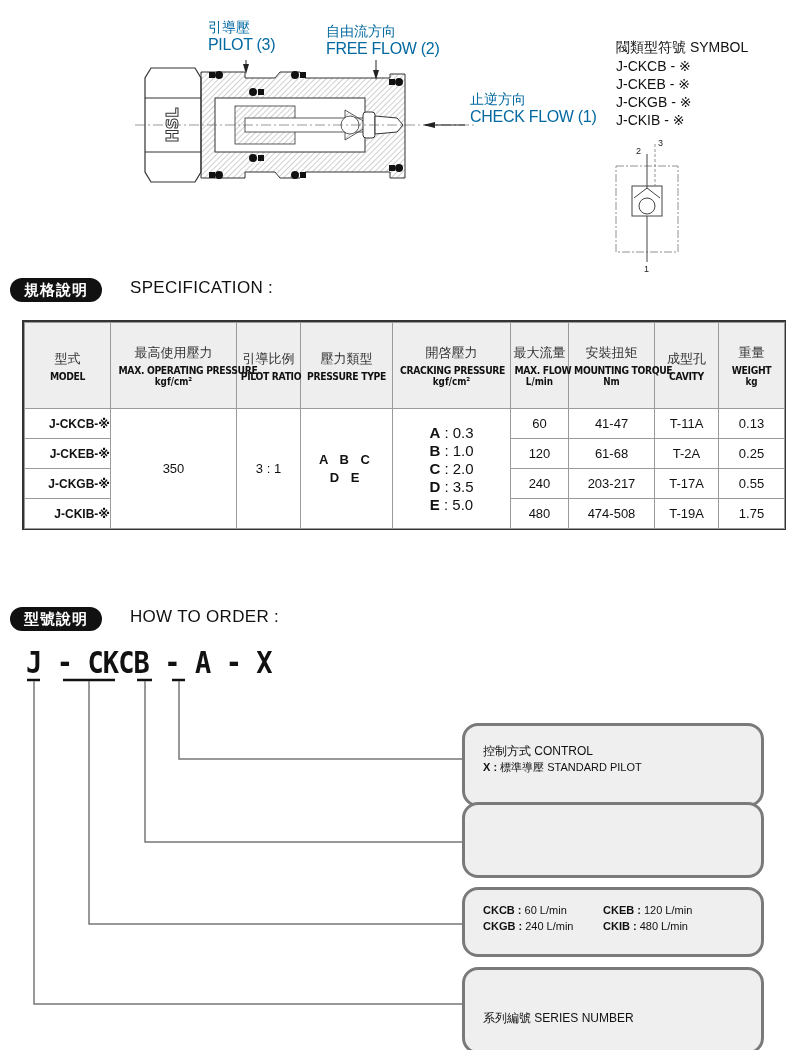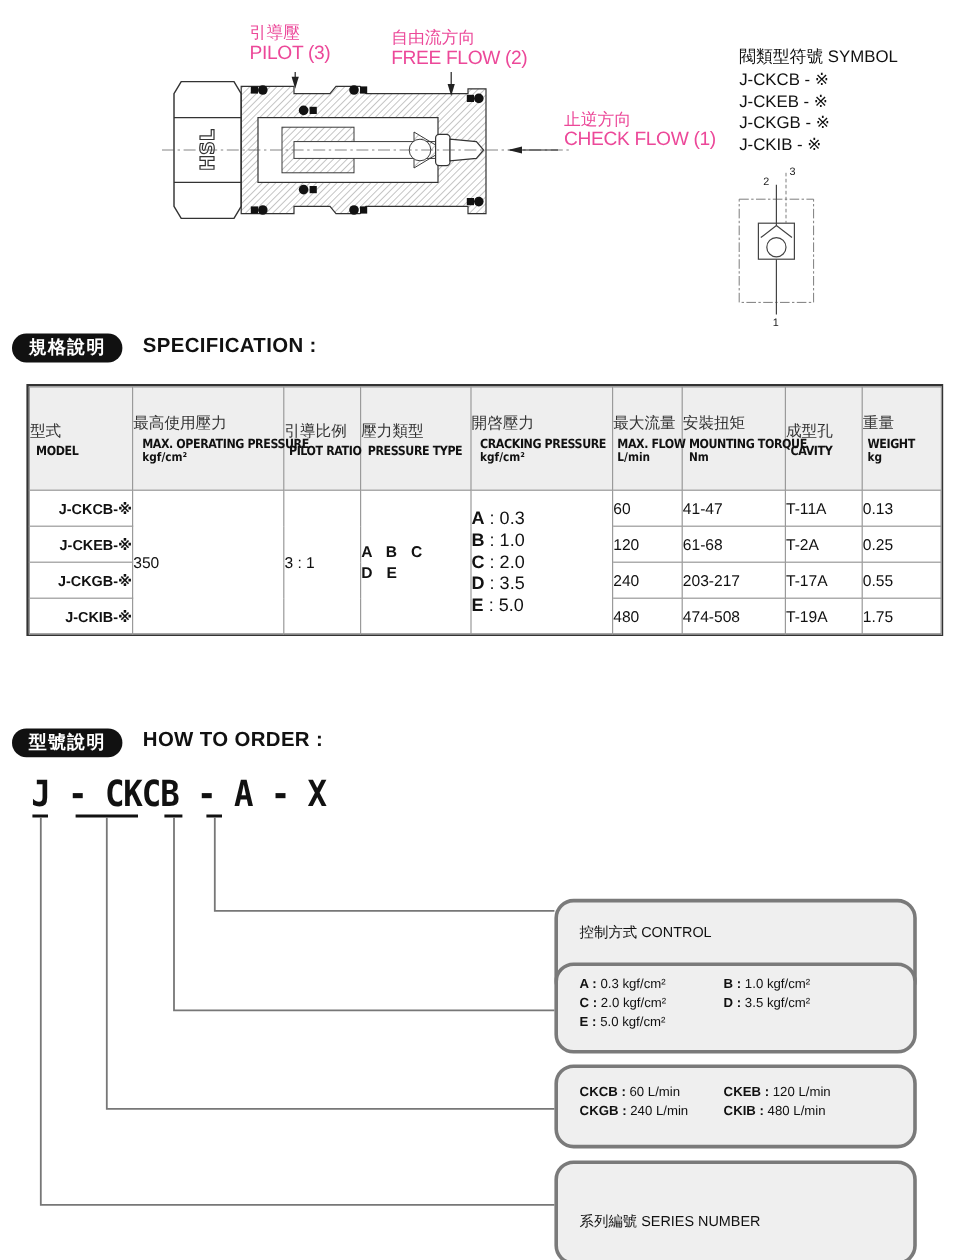"引導壓" .callout { color: #ec4899 -> #0369a1 }
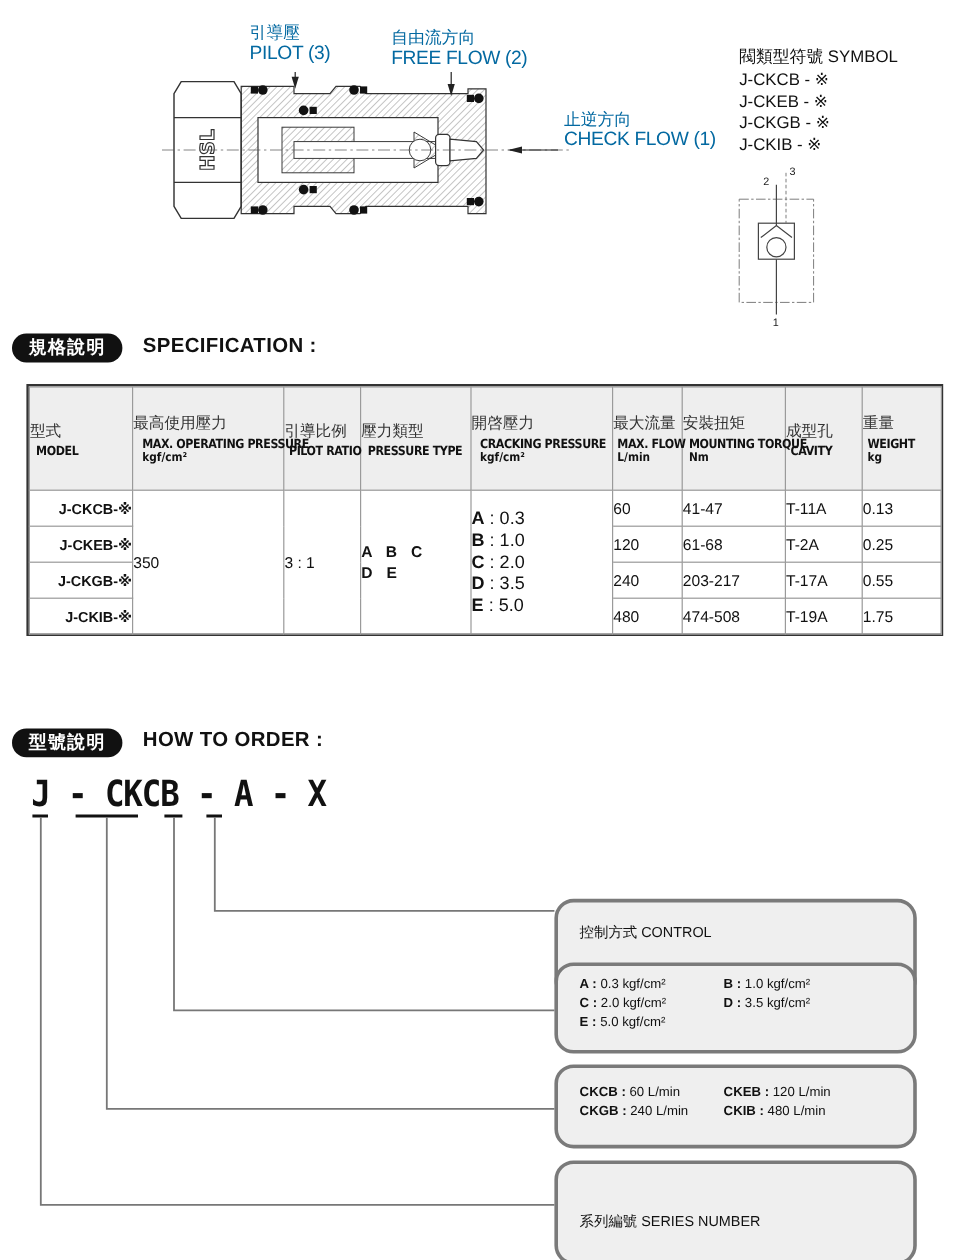"SPECIFICATION :" .section-title { font-weight: bold -> normal; margin-left: 17px -> 28px }
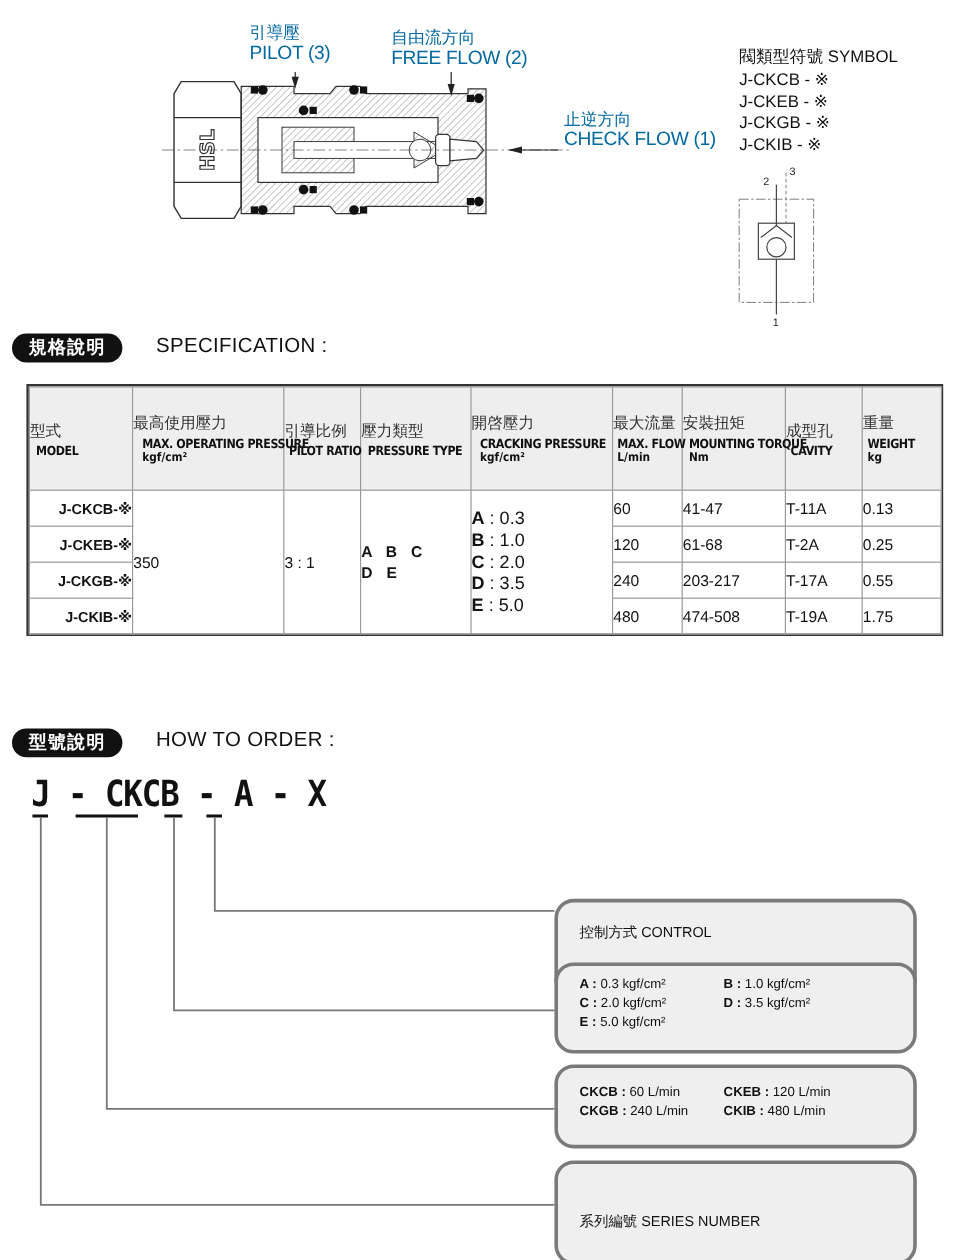"型式" table.spec th, table.spec td { text-align: left -> center }
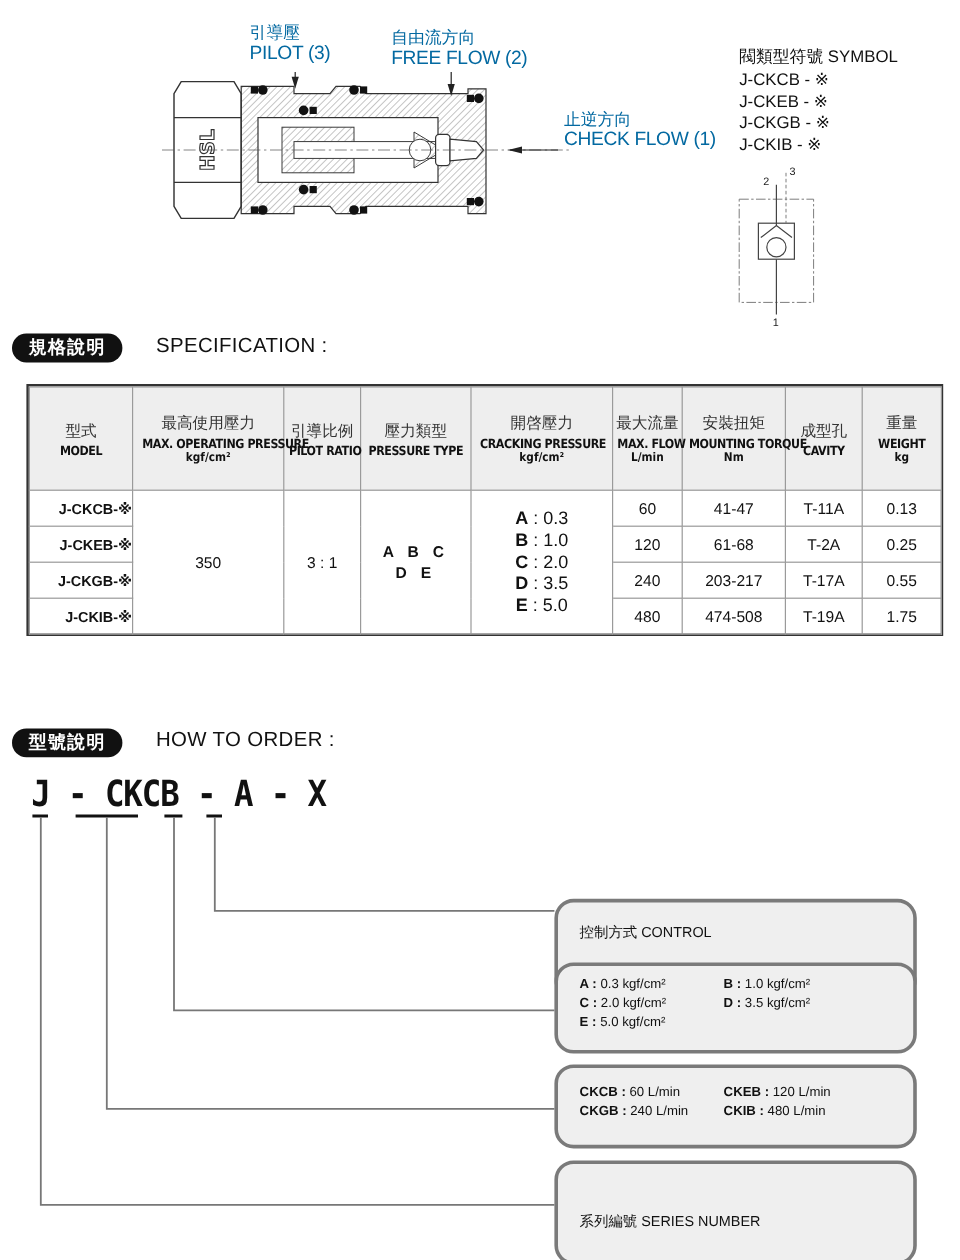"控制方式 CONTROL" div.order-box { top: 749px -> 723px }
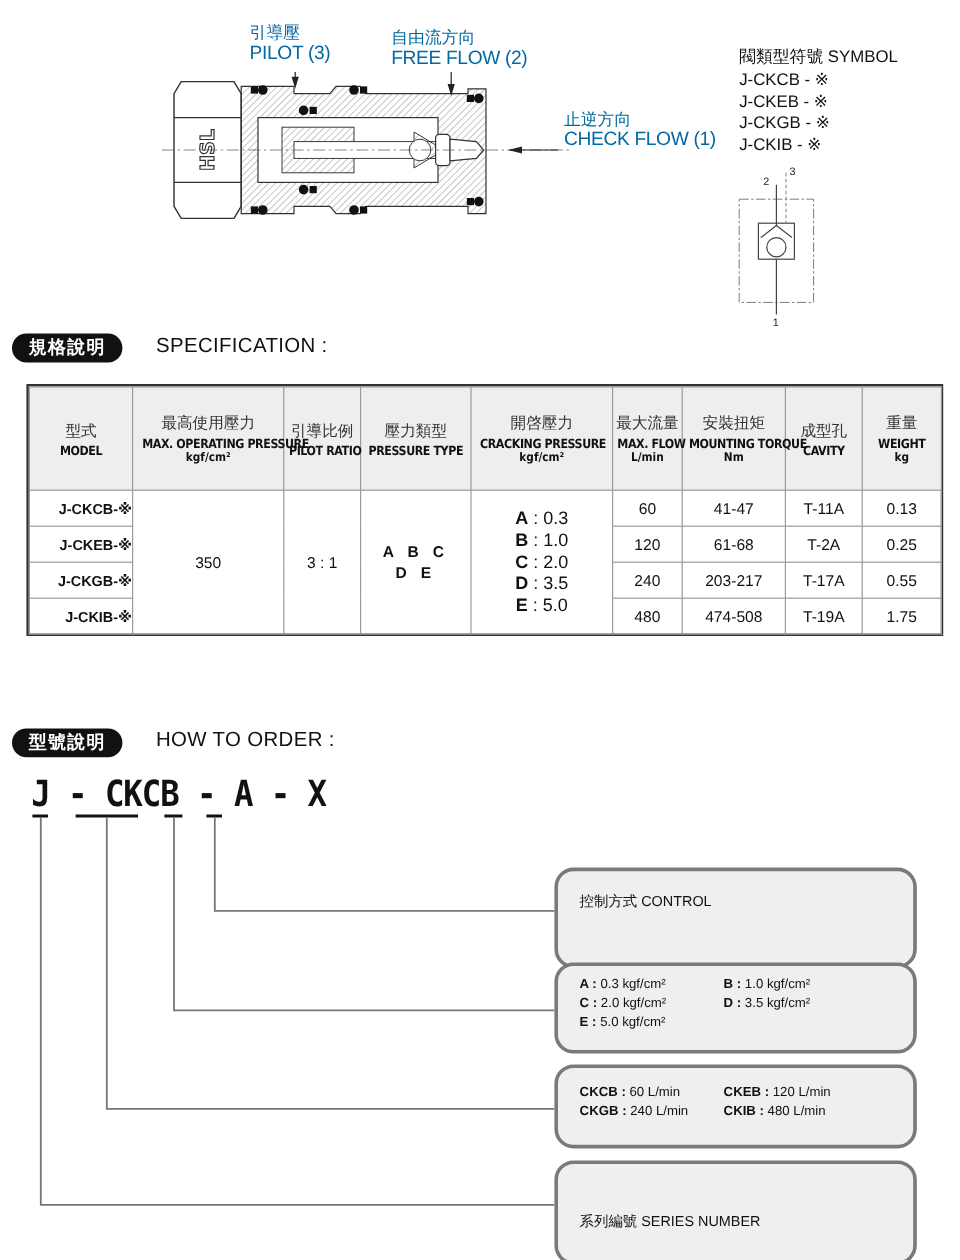"X : 標準導壓 STANDARD PILOT" div { html: none -> <div><b>X :</b><span> 標準導壓 STANDARD PILOT</span></div> }
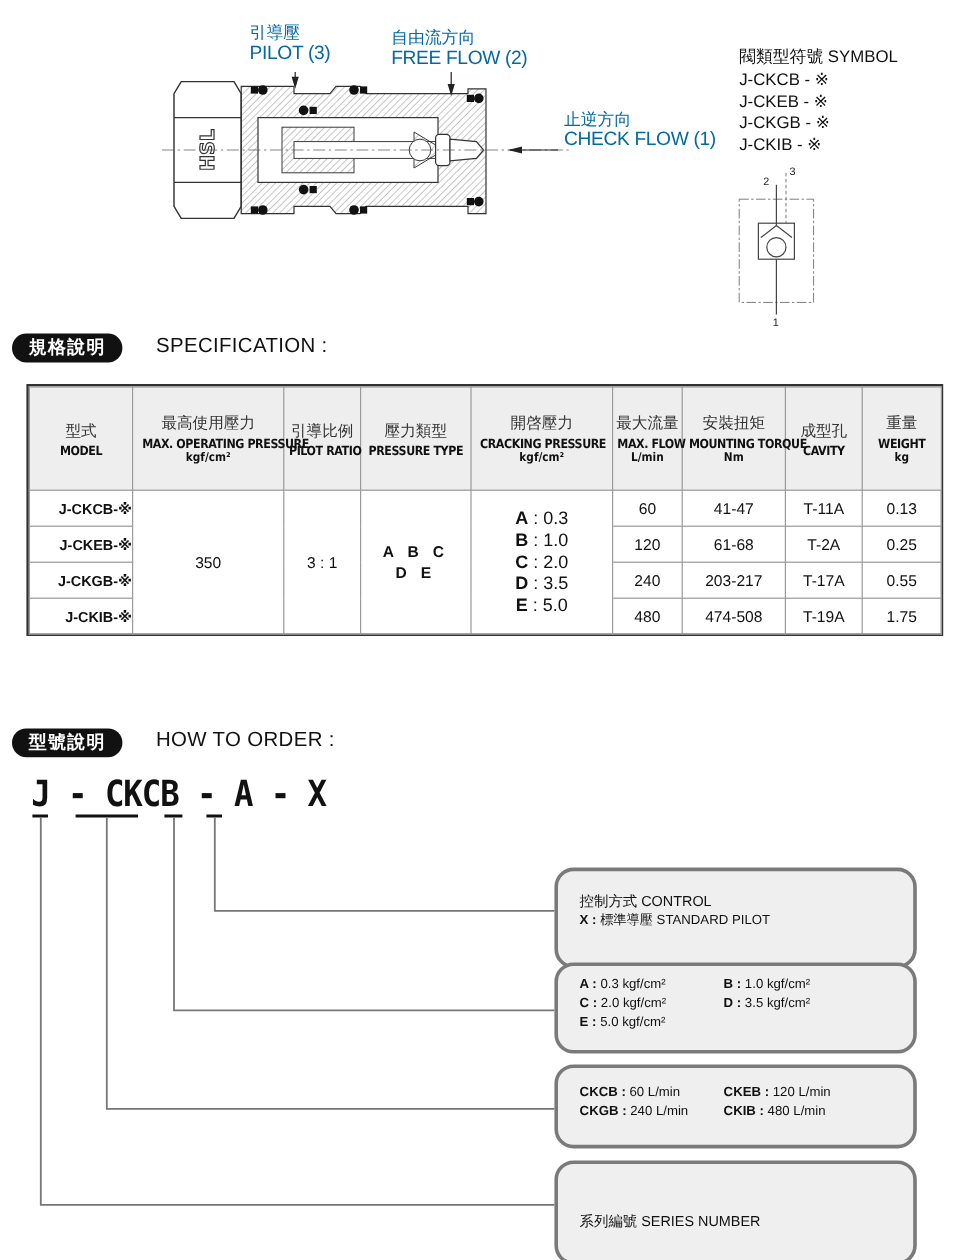"A : 0.3 kgf/cm²" div.grid2 { html: <div> <div><b>A :</b><span> 0.3 kgf/cm²</span></div> <div><b>B :</b><span> 1.0 kgf/cm²</span></div> <div><b>C :</b><span> 2.0 kgf/cm²</span></div> <div><b>D :</b><span> 3.5 kgf/cm²</span></div> <div><b>E :</b><span> 5.0 kgf/cm²</span></div> </div> -> none }
